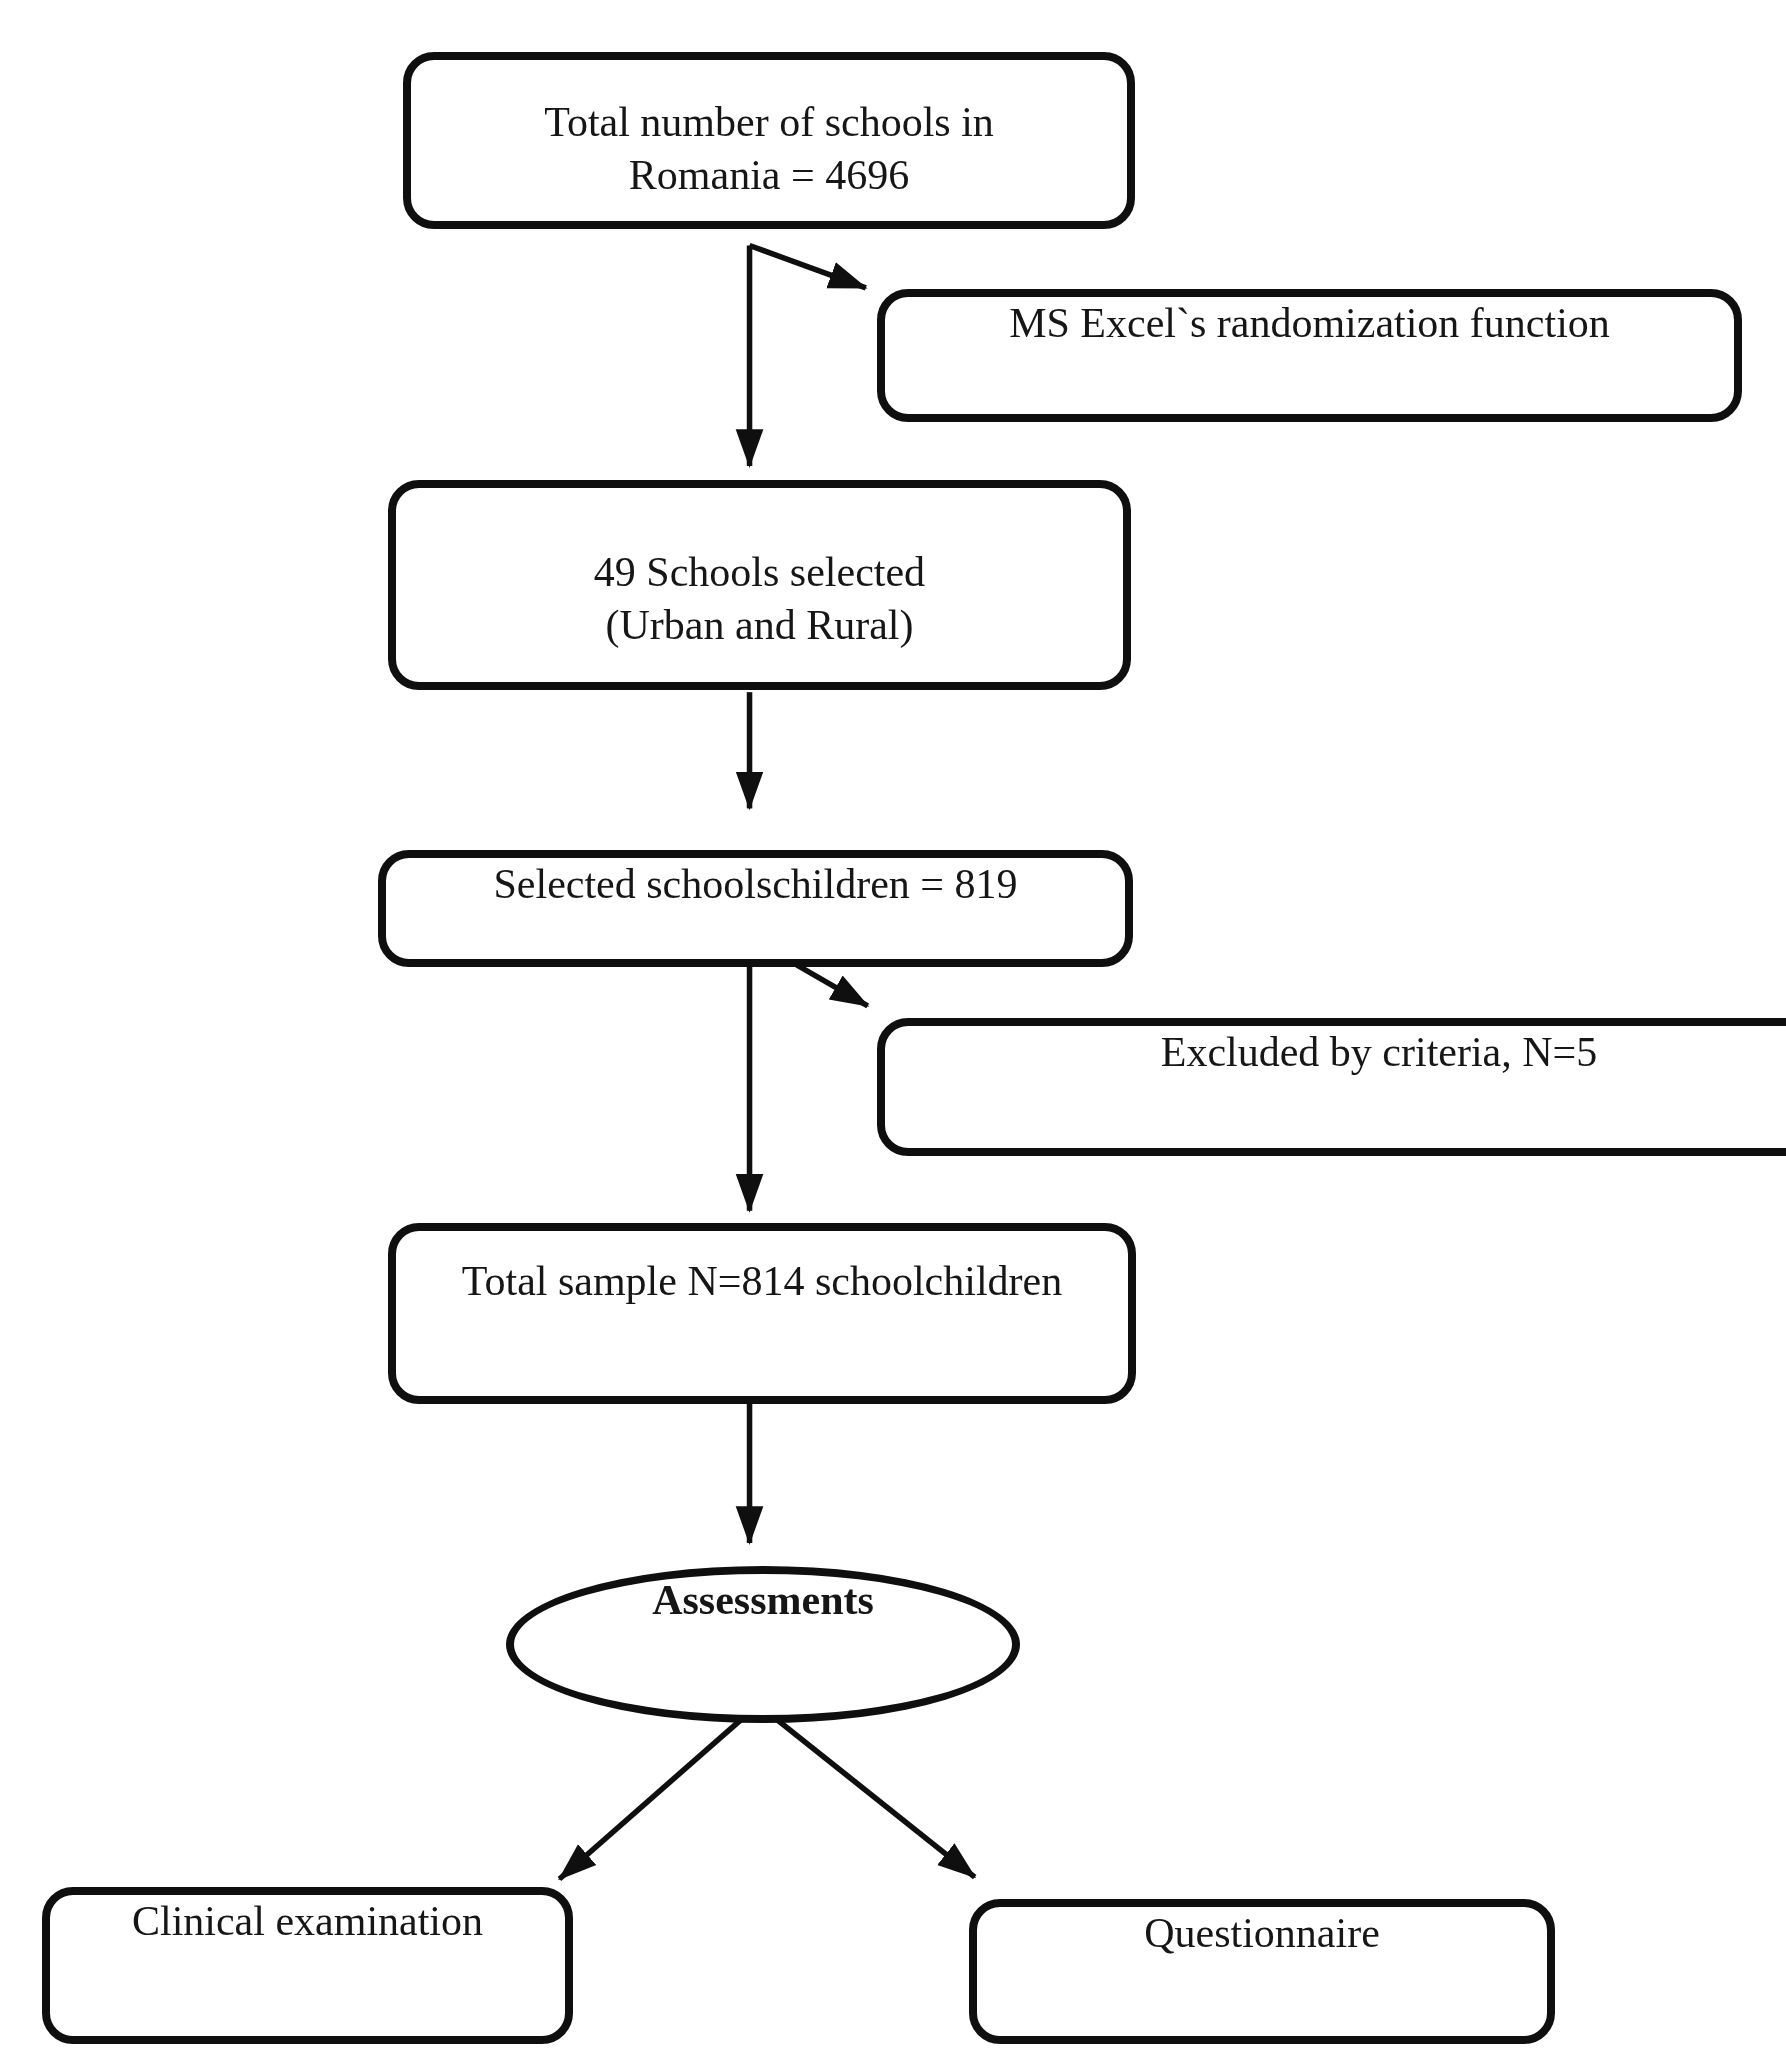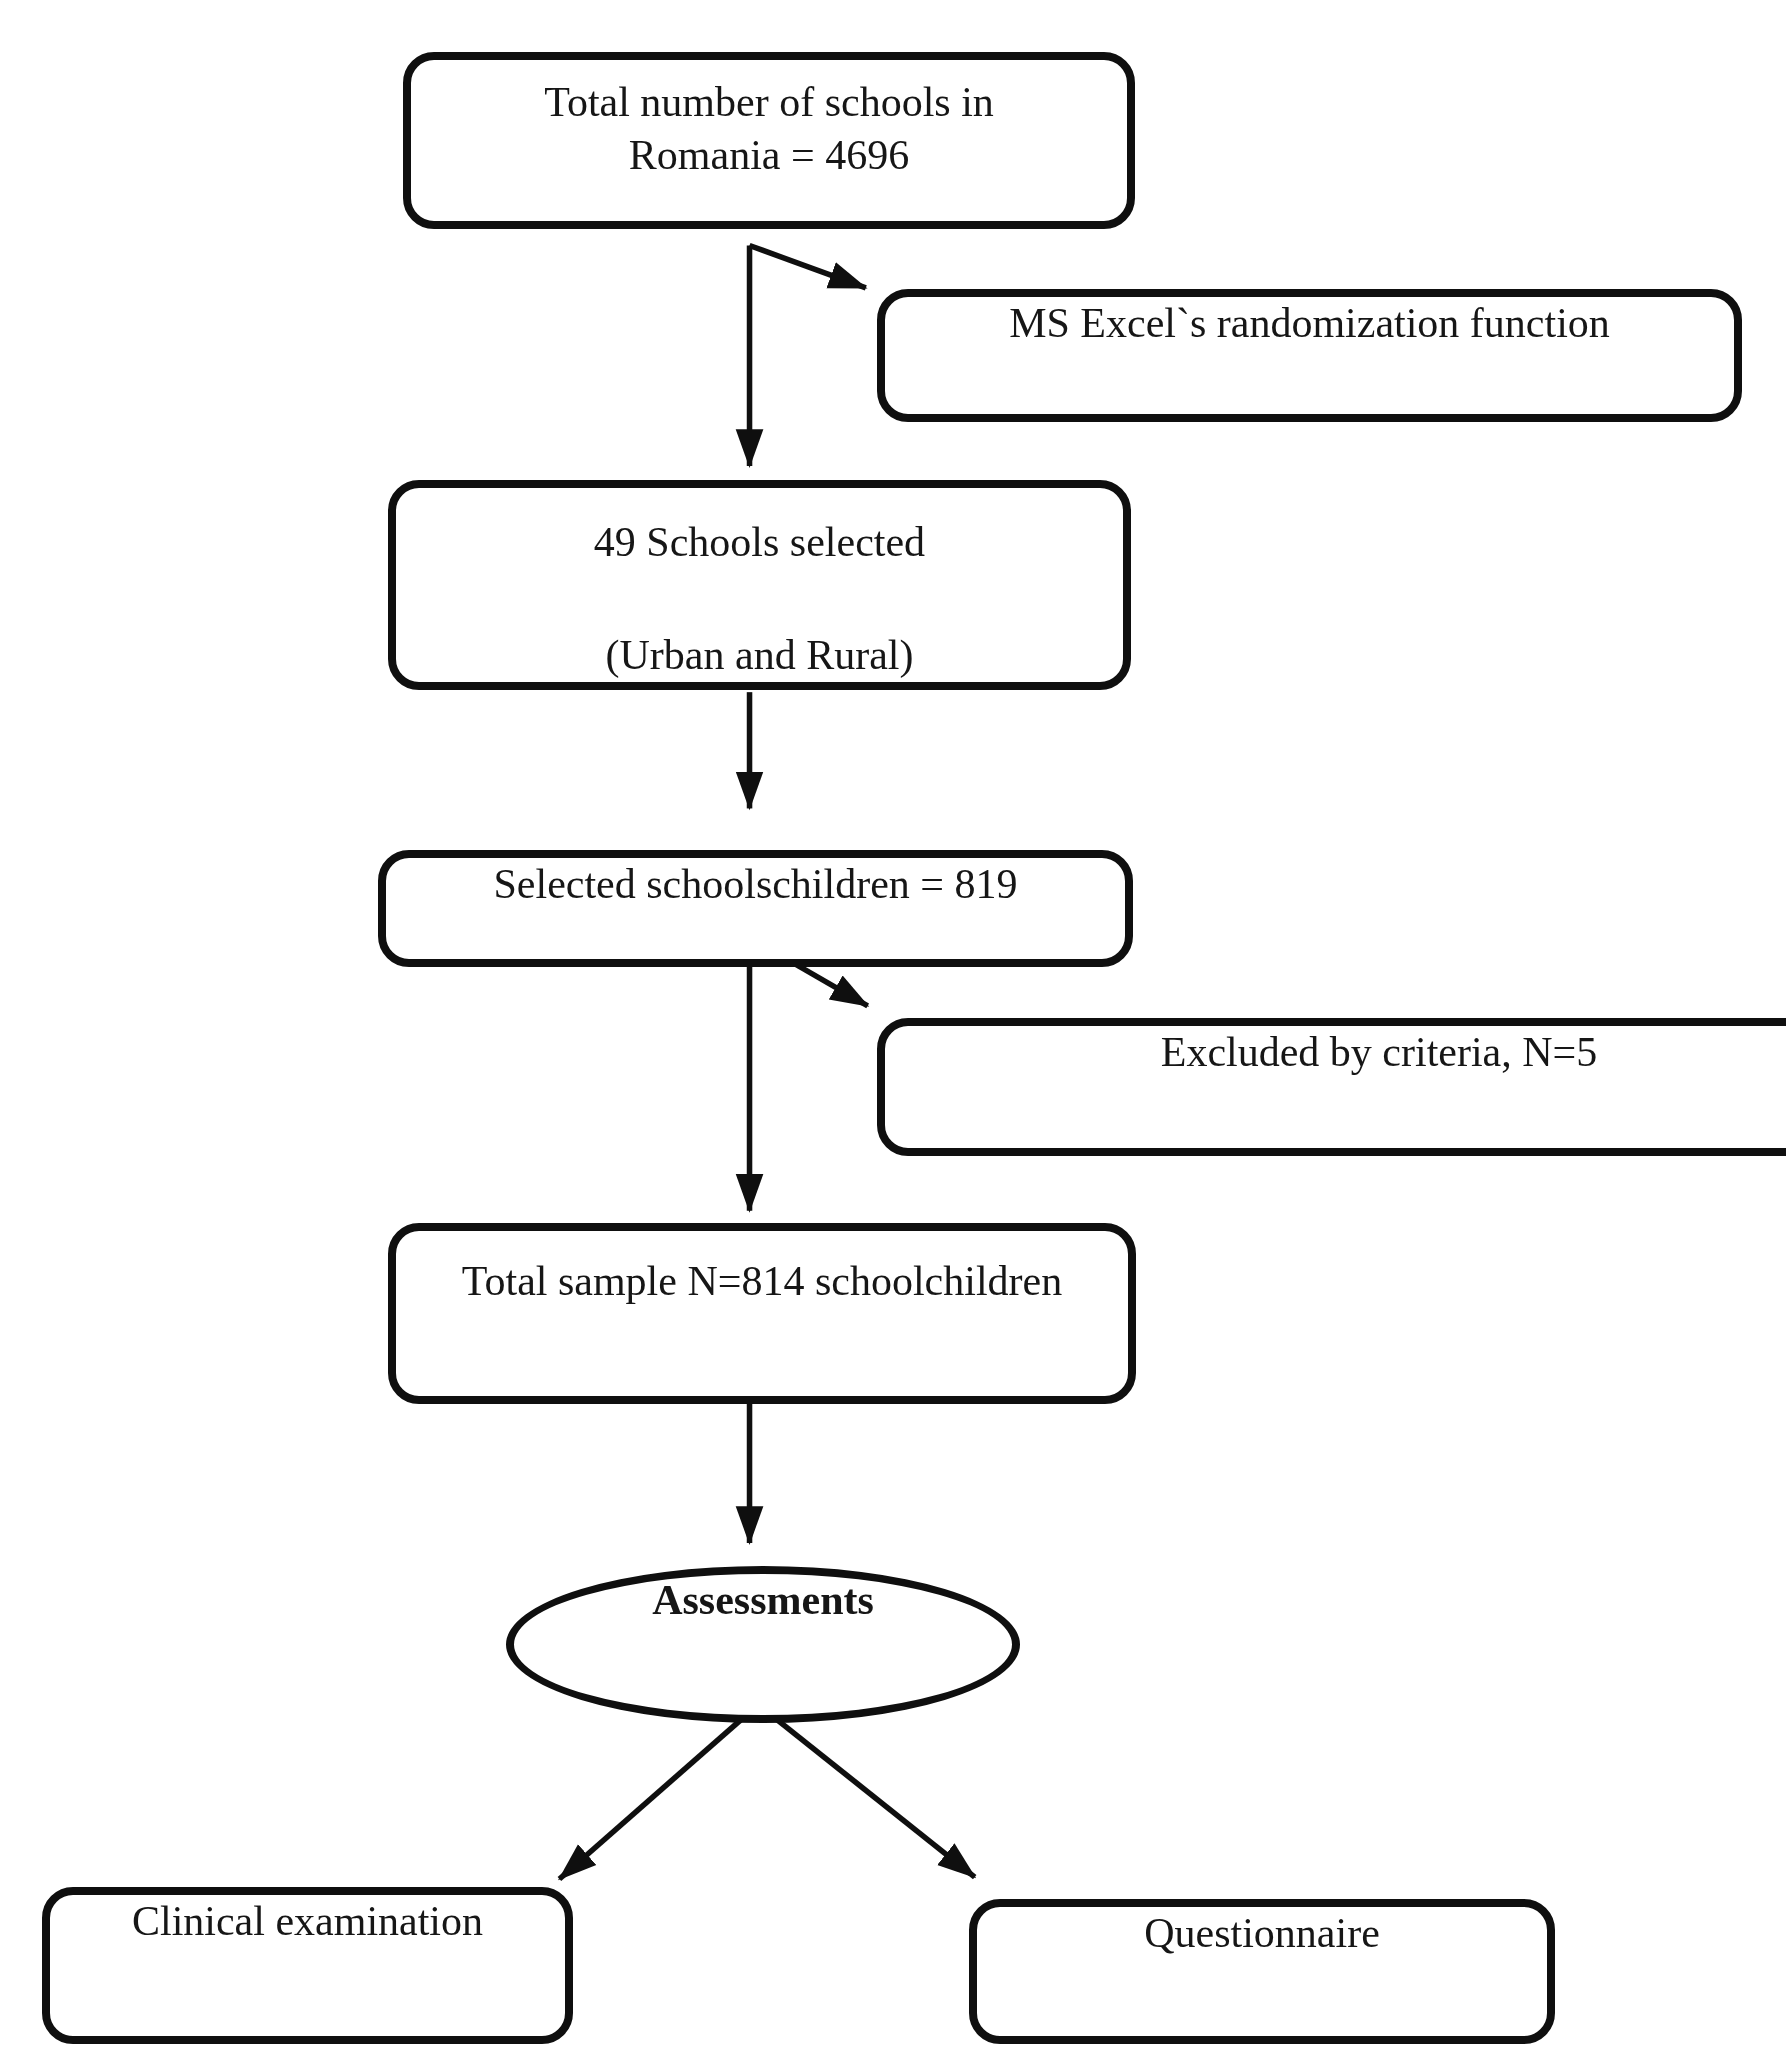"Total number of schools in" .n-total { padding-top: 16px -> 36px }
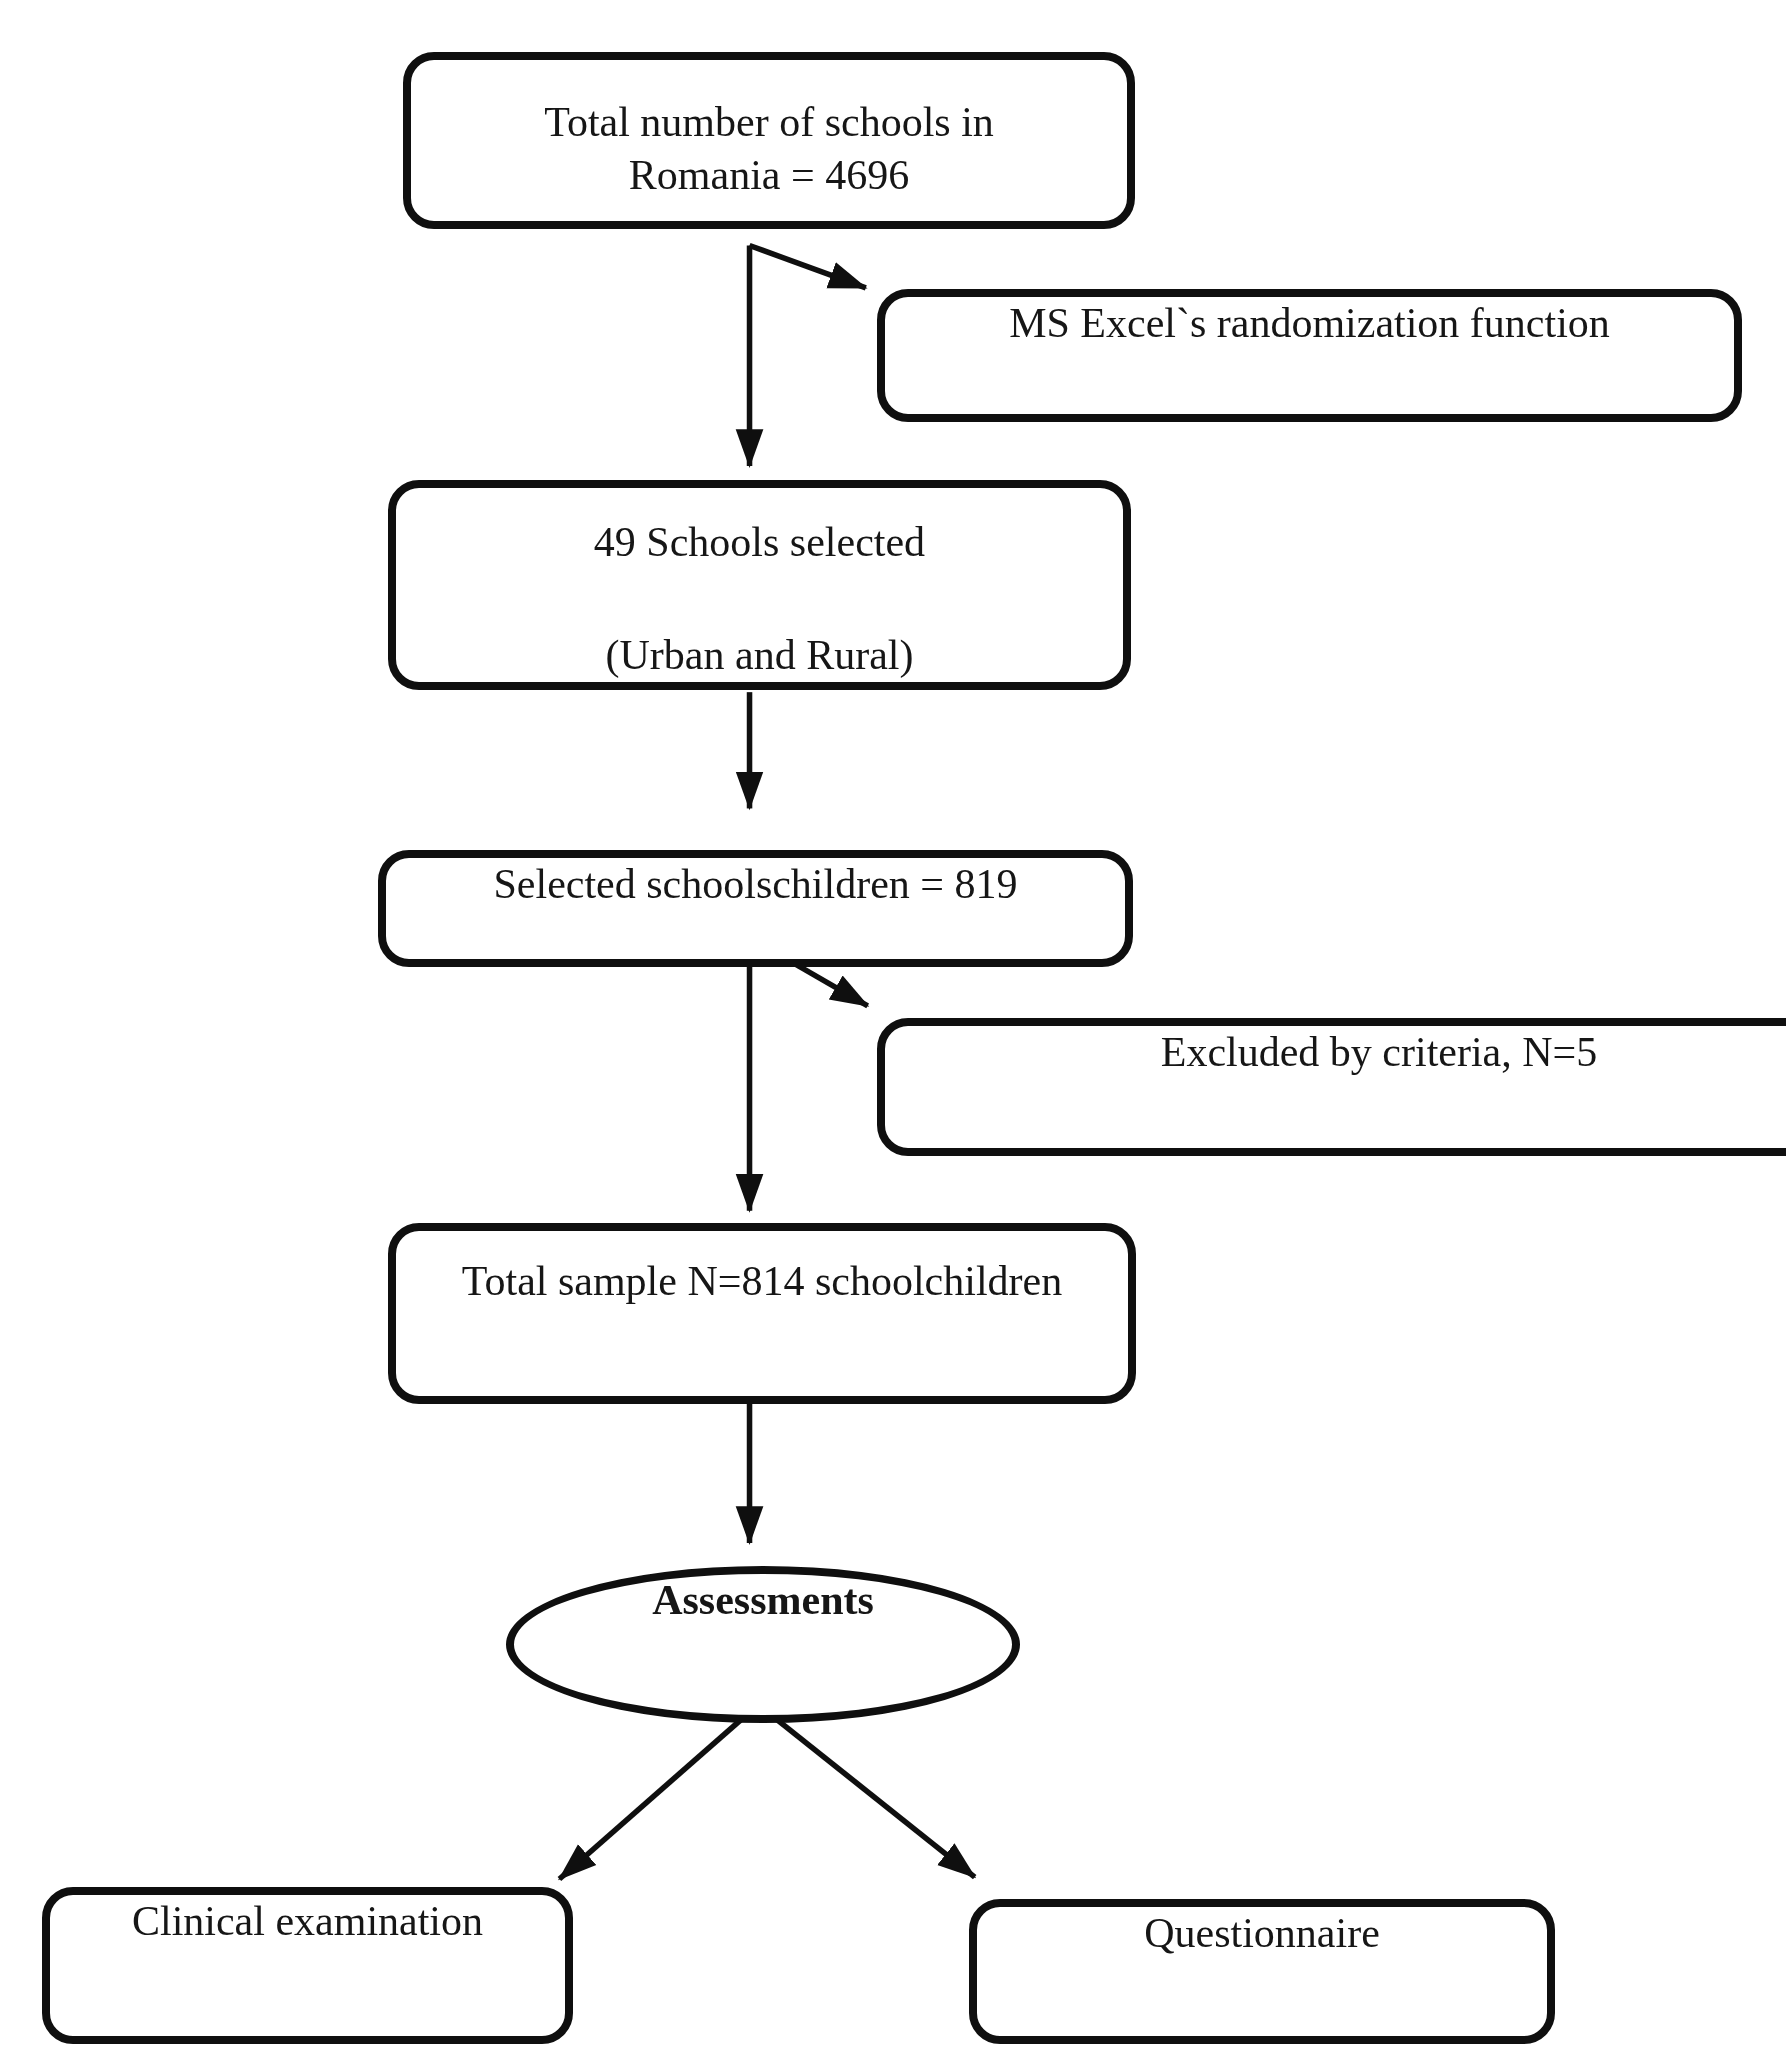"49 Schools selected" .n-schools { justify-content: space-between -> center }
